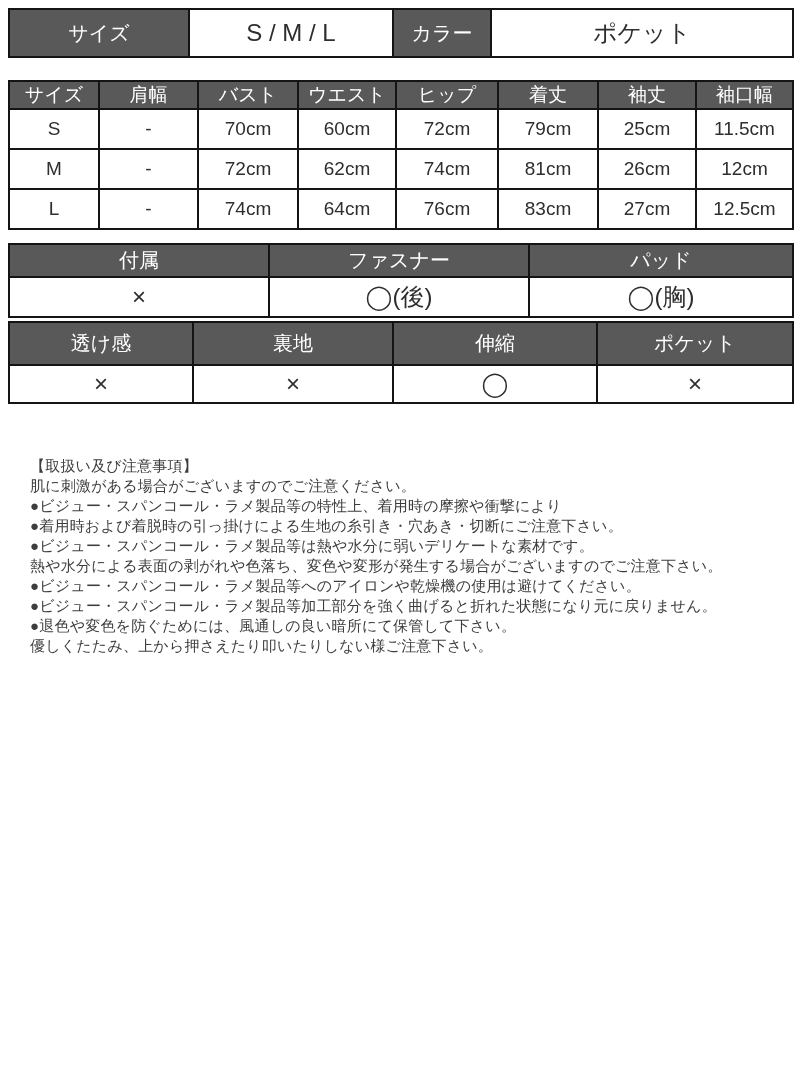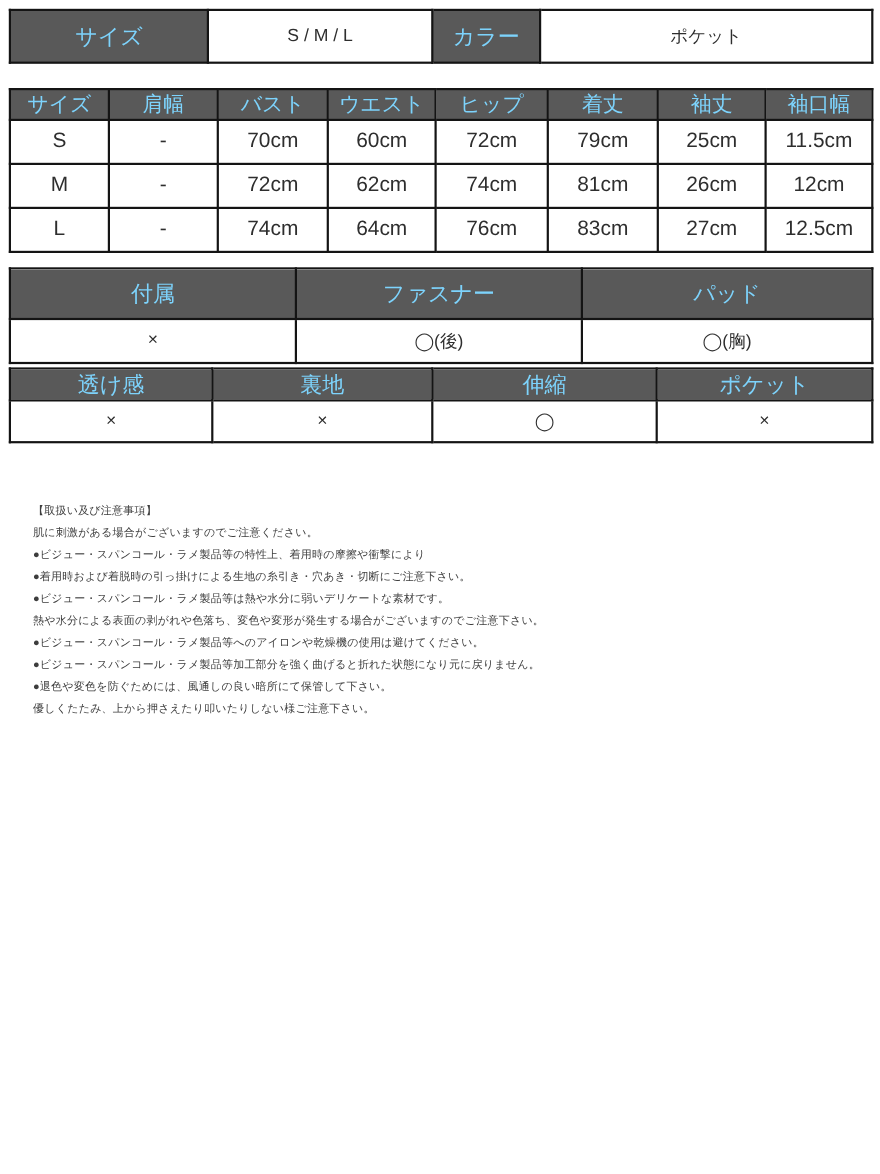"サイズ" .hdr { color: #7dd3fc -> #ffffff }
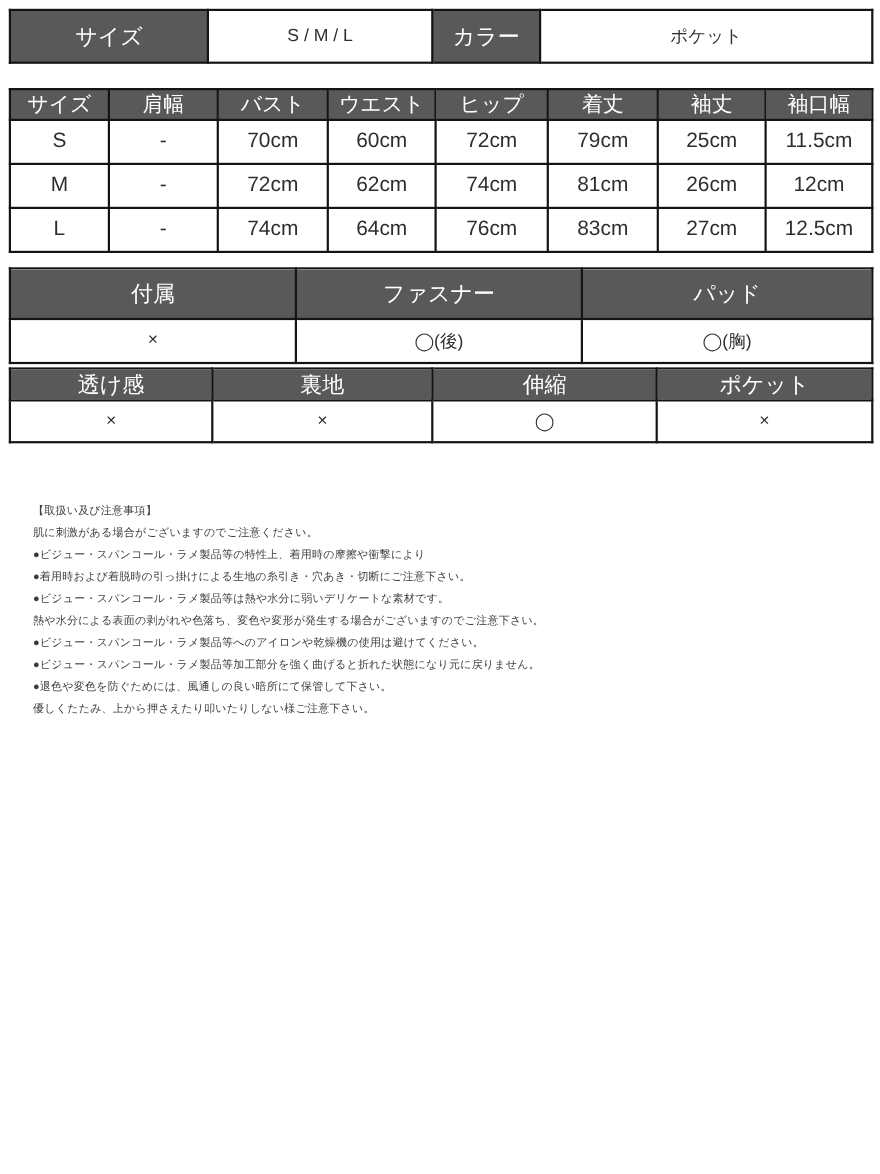"S / M / L" .val { font-size: 16px -> 24px }
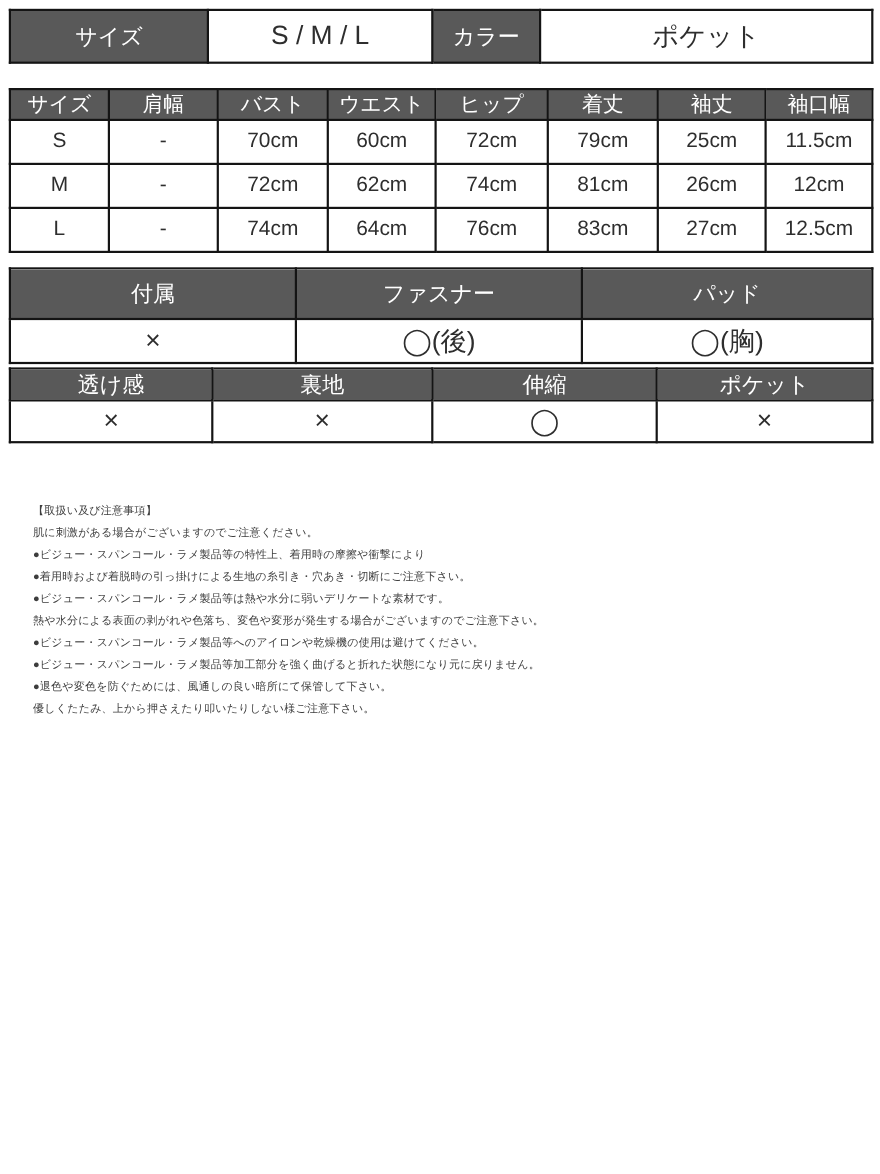"付属" .t3 .hrow { height: 46px -> 33px }
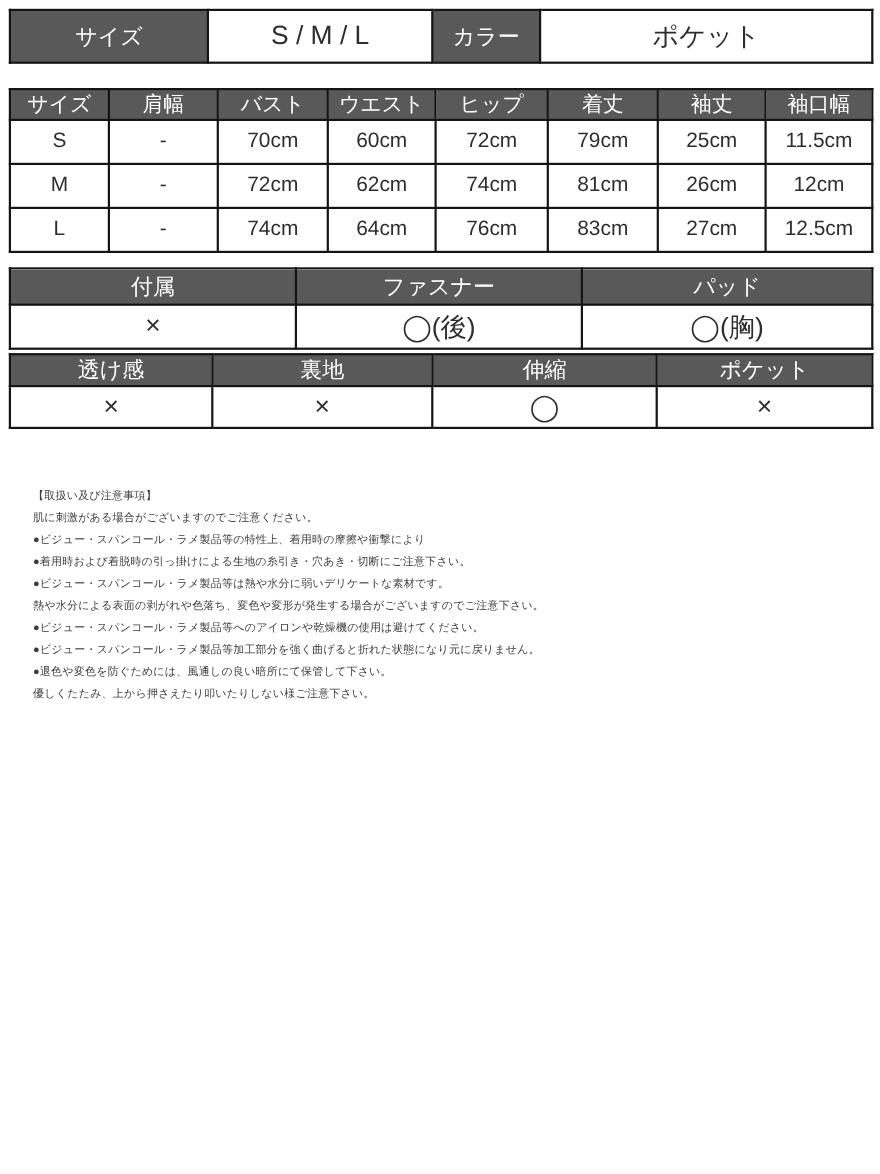"透け感" .t4 .hrow { height: 29px -> 43px }
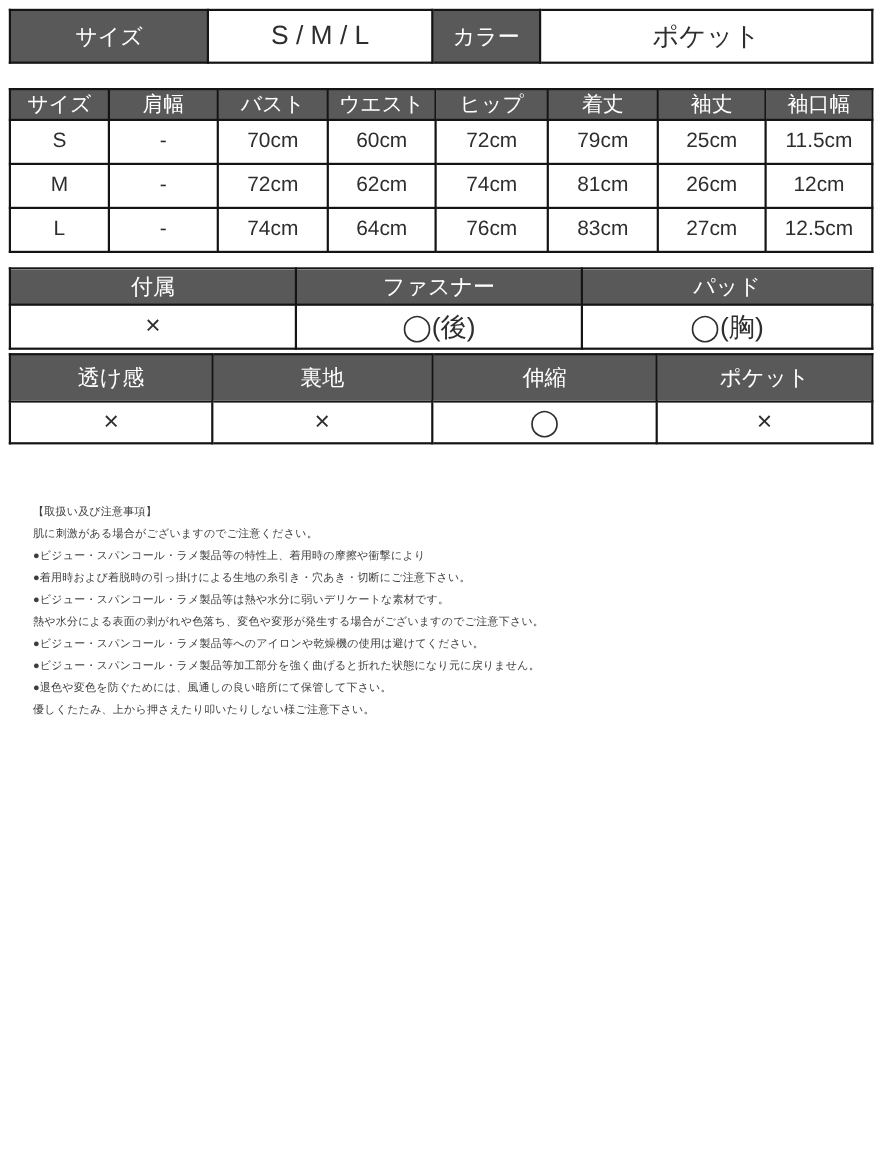"【取扱い及び注意事項】" .notes { font-size: 10px -> 15px }
